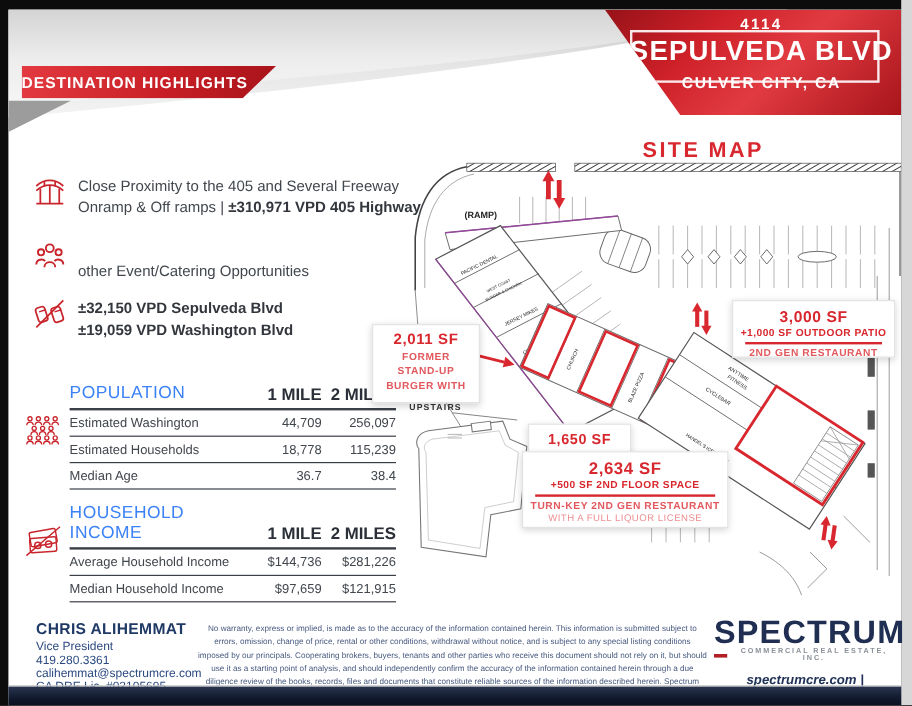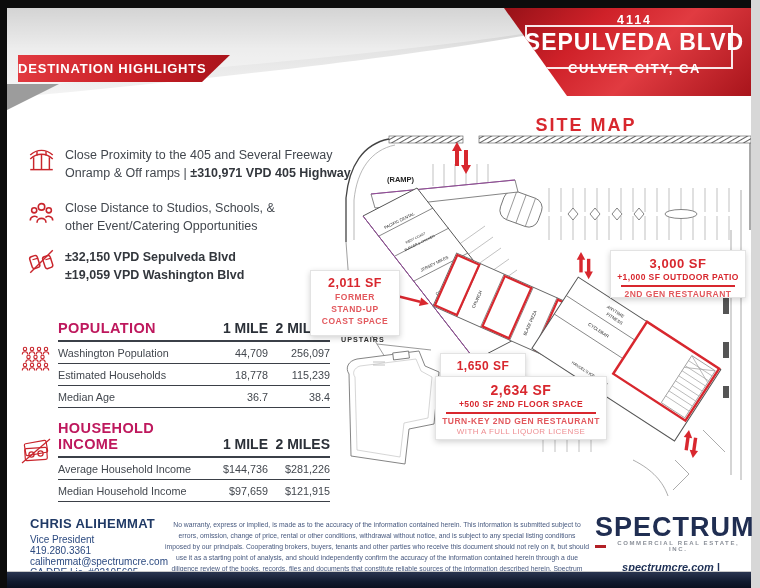"Close Distance to Studios, Schools," span { html: <span>Close Distance to Studios, Schools, &amp;</span> -> none }
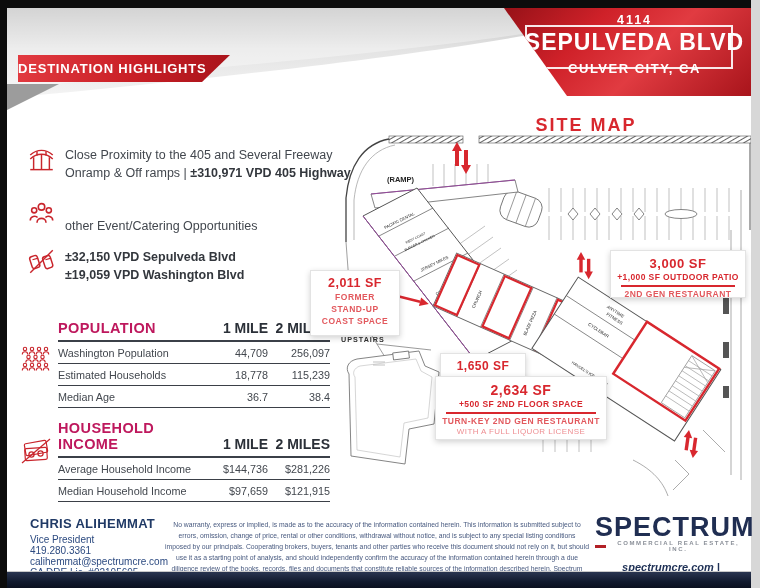"POPULATION" .dt-title { color: #be185d -> #3b82f6; font-weight: 700 -> 400 }
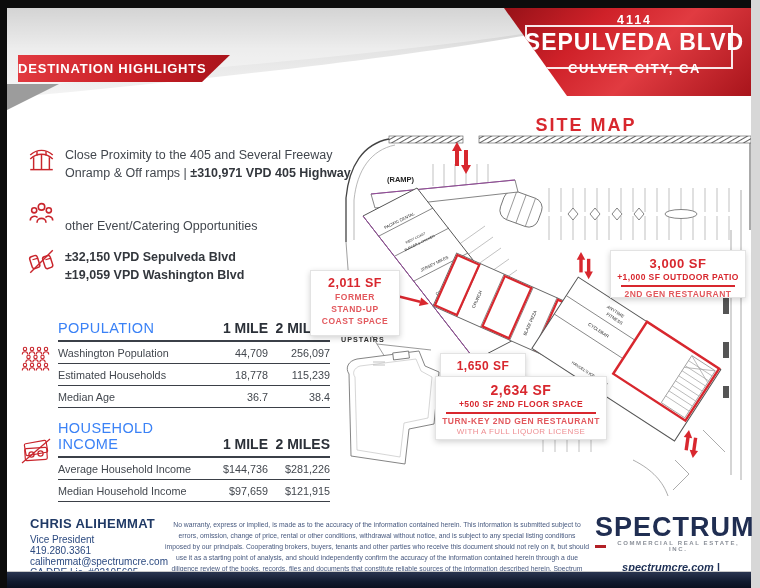"COAST SPACE" div.co-line { text: COAST SPACE -> BURGER WITH }
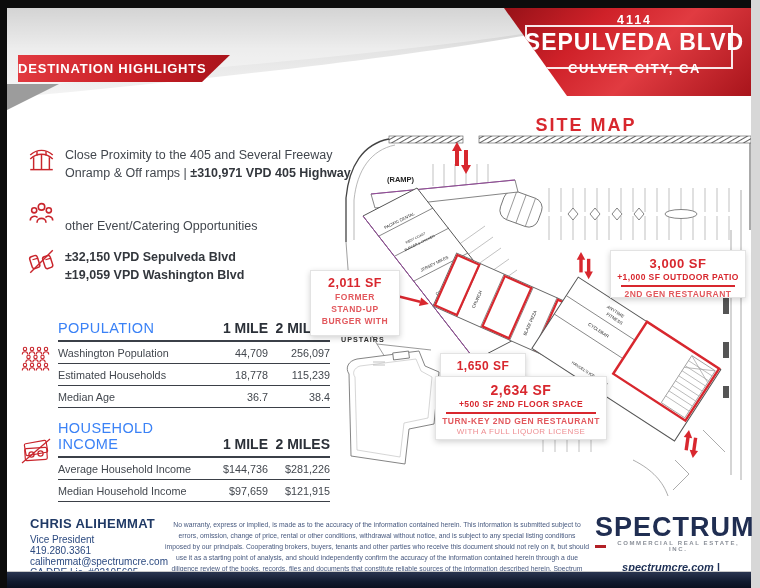"Washington Population" div.dt-label { text: Washington Population -> Estimated Washington }
